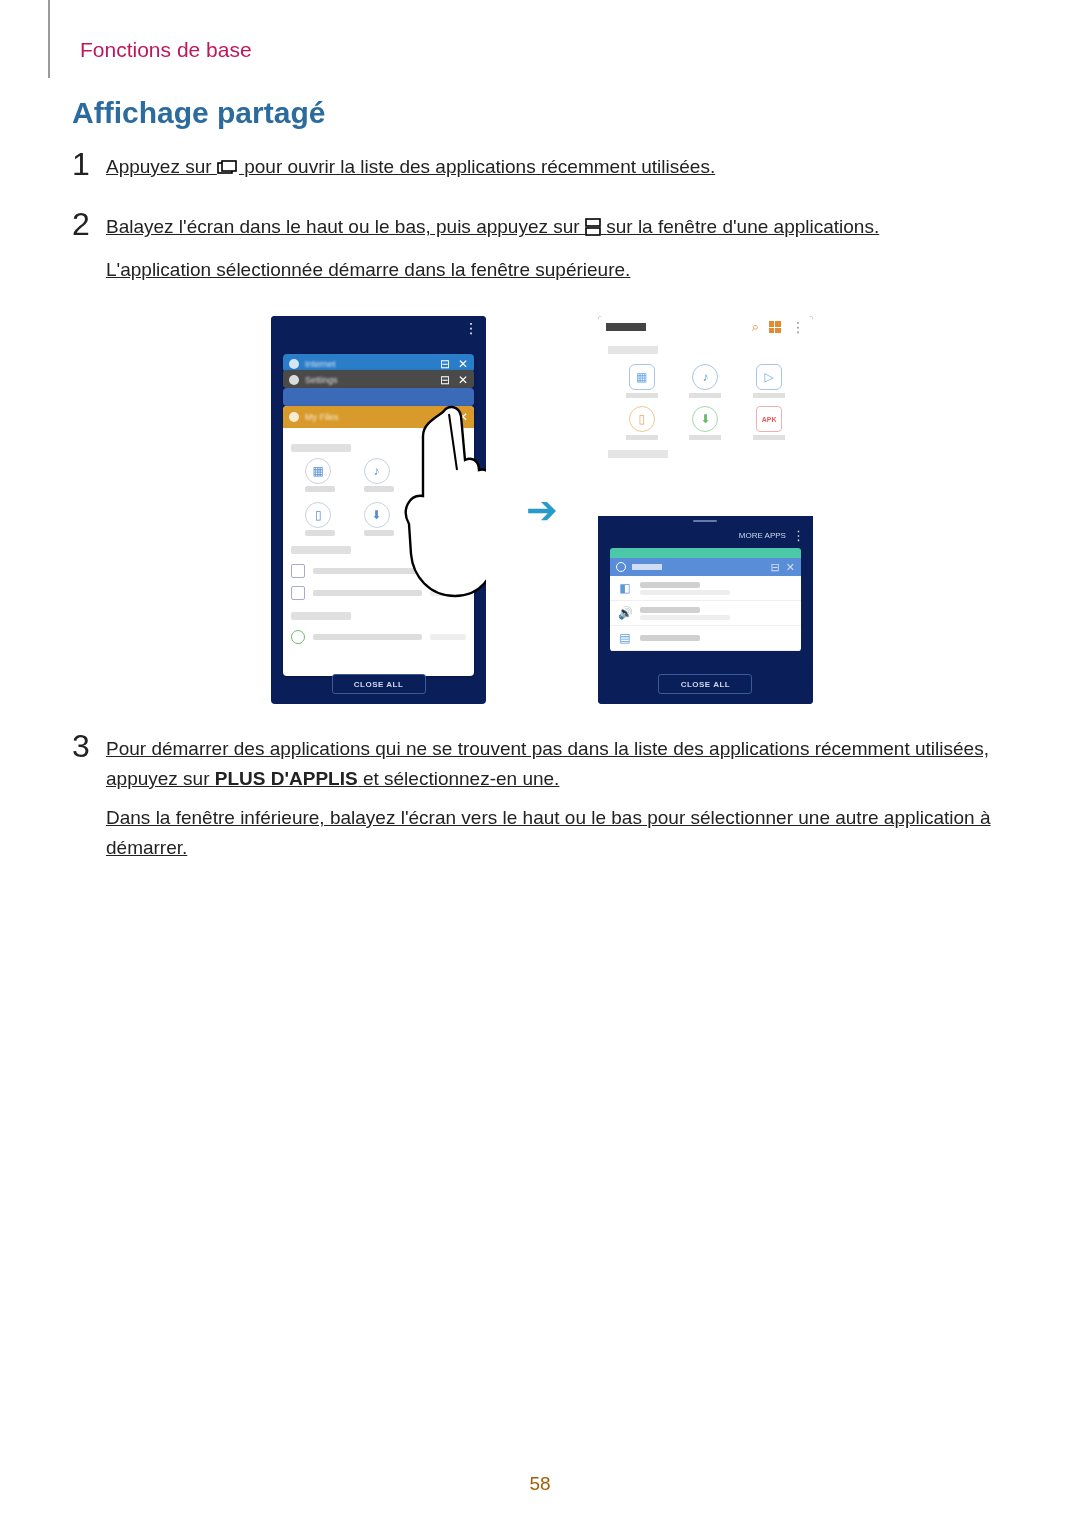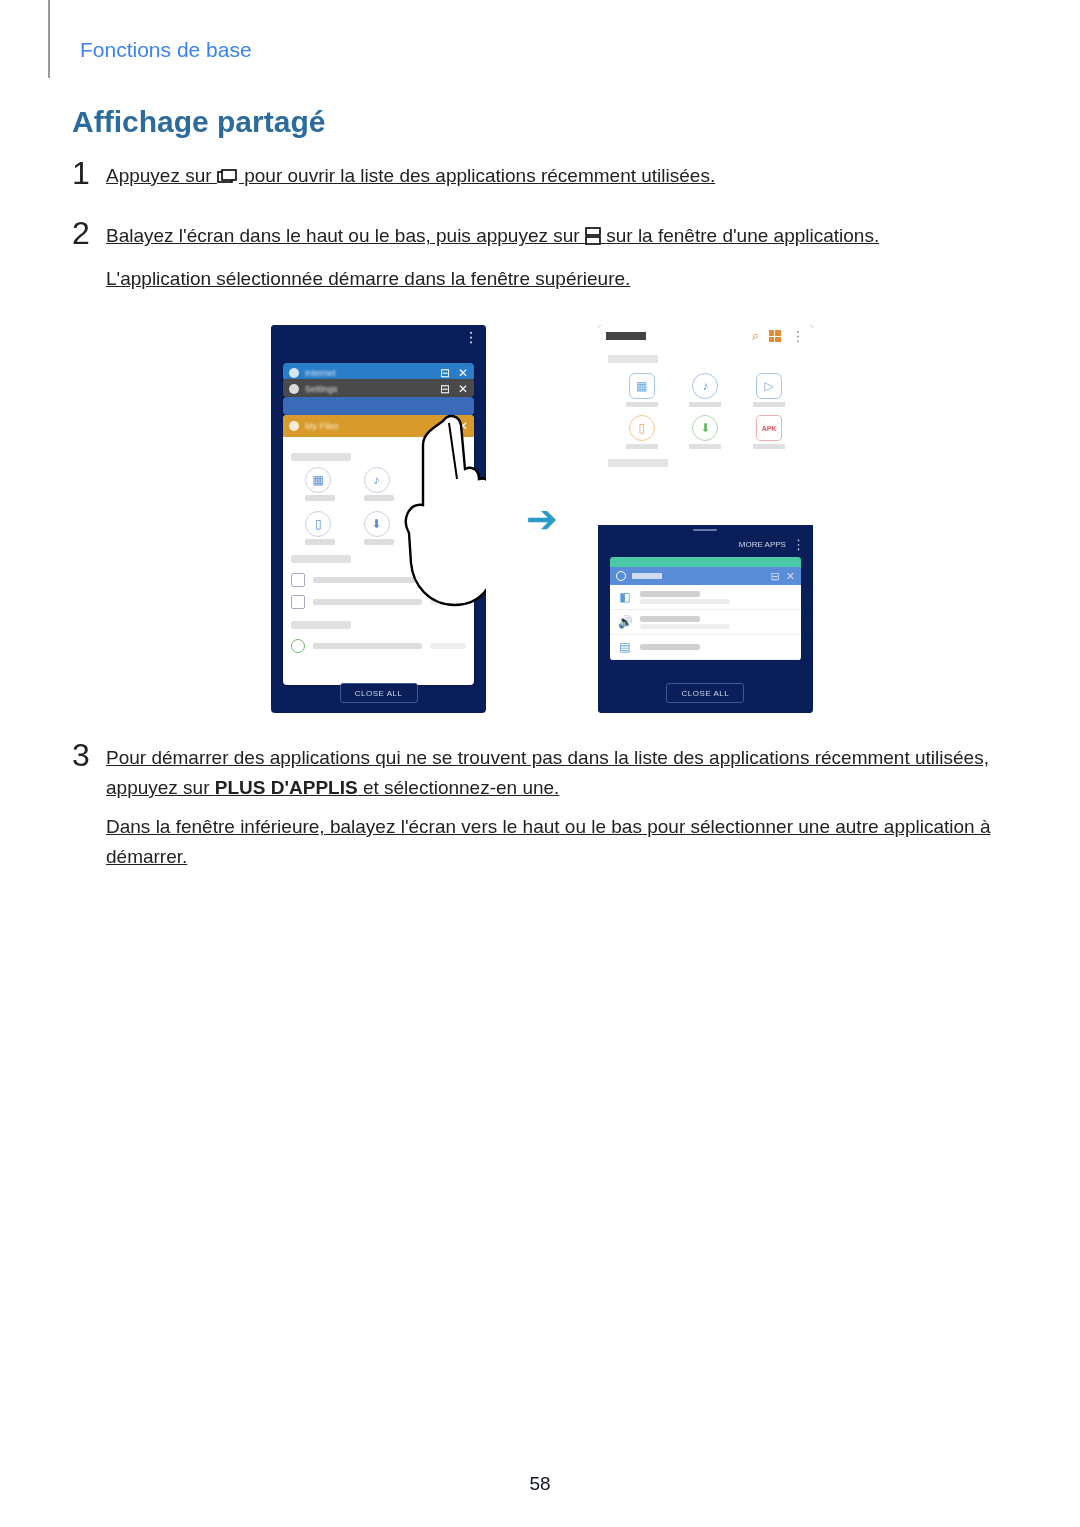"Fonctions de base" .header { color: #3b82f6 -> #be185d }
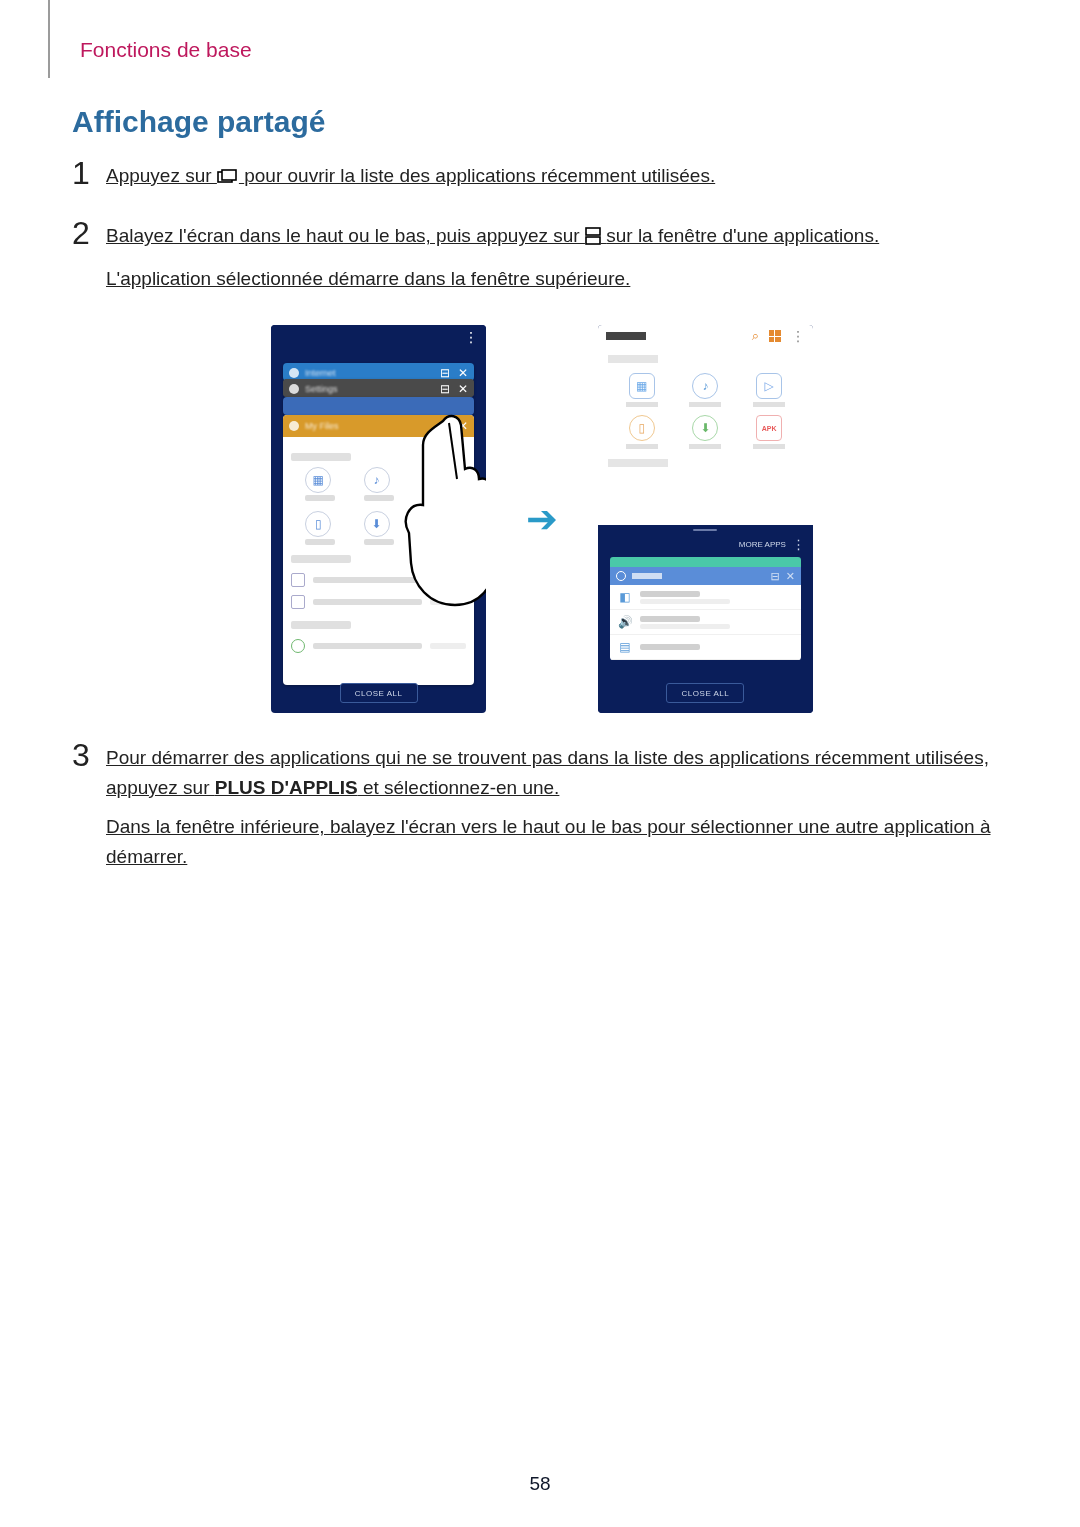"Affichage partagé" .content { top: 105px -> 96px }
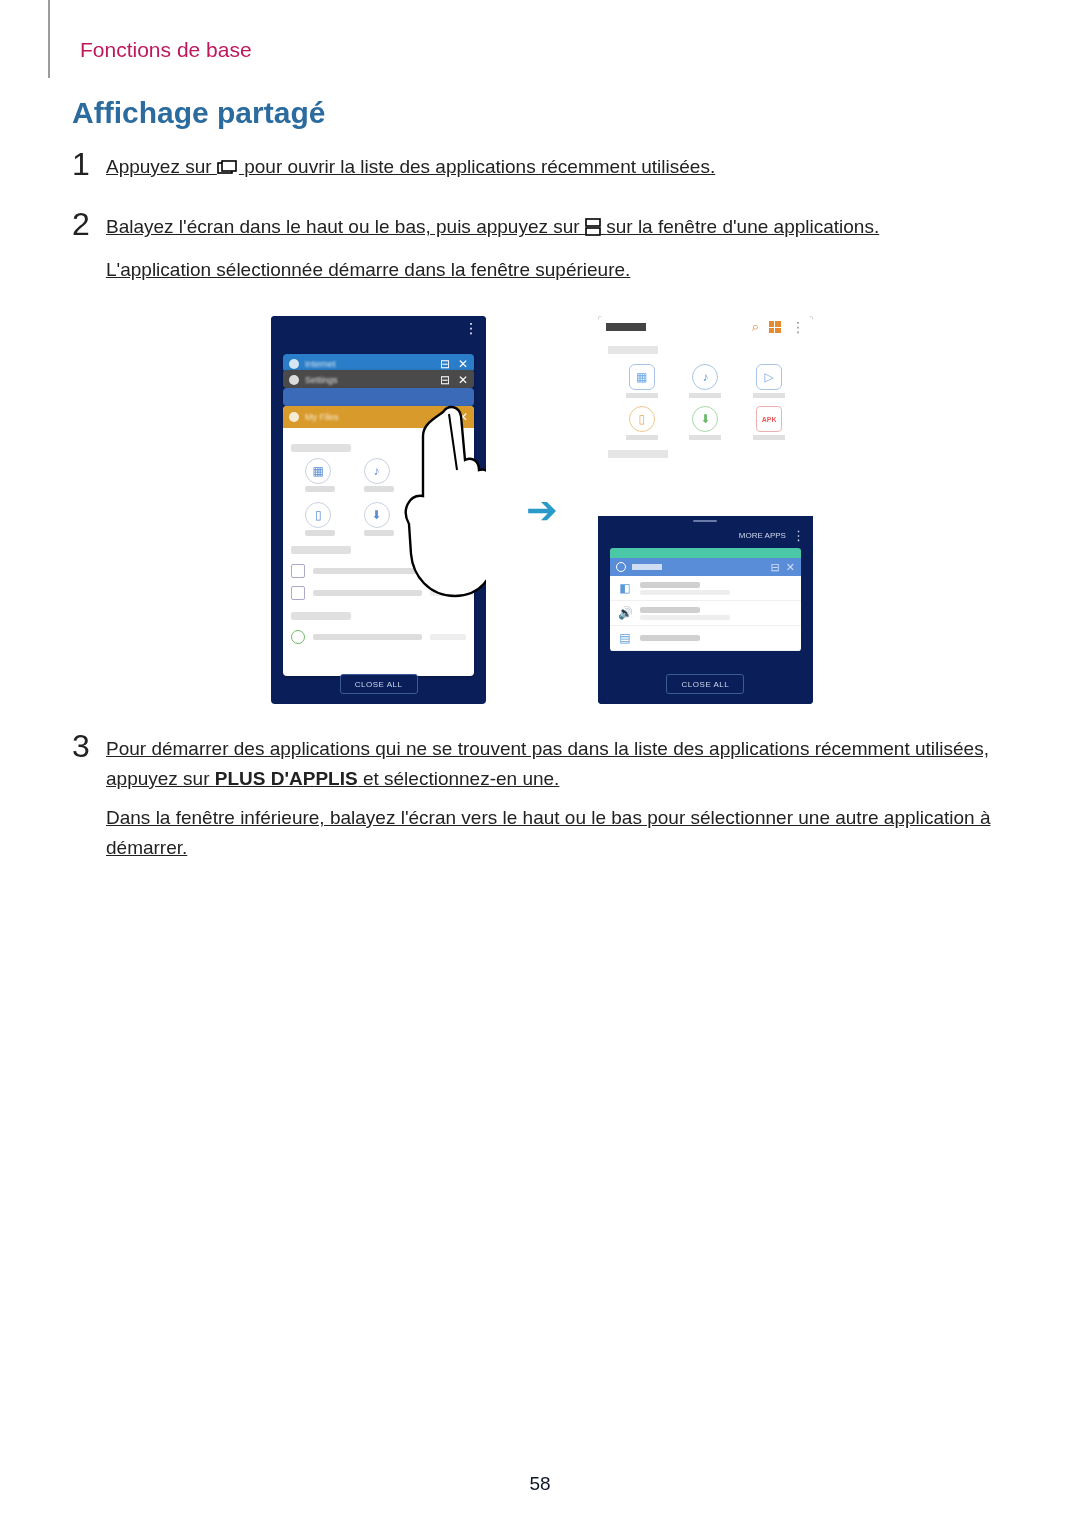"CLOSE ALL" .closeall { font-weight: none -> bold; width: 78px -> 94px }
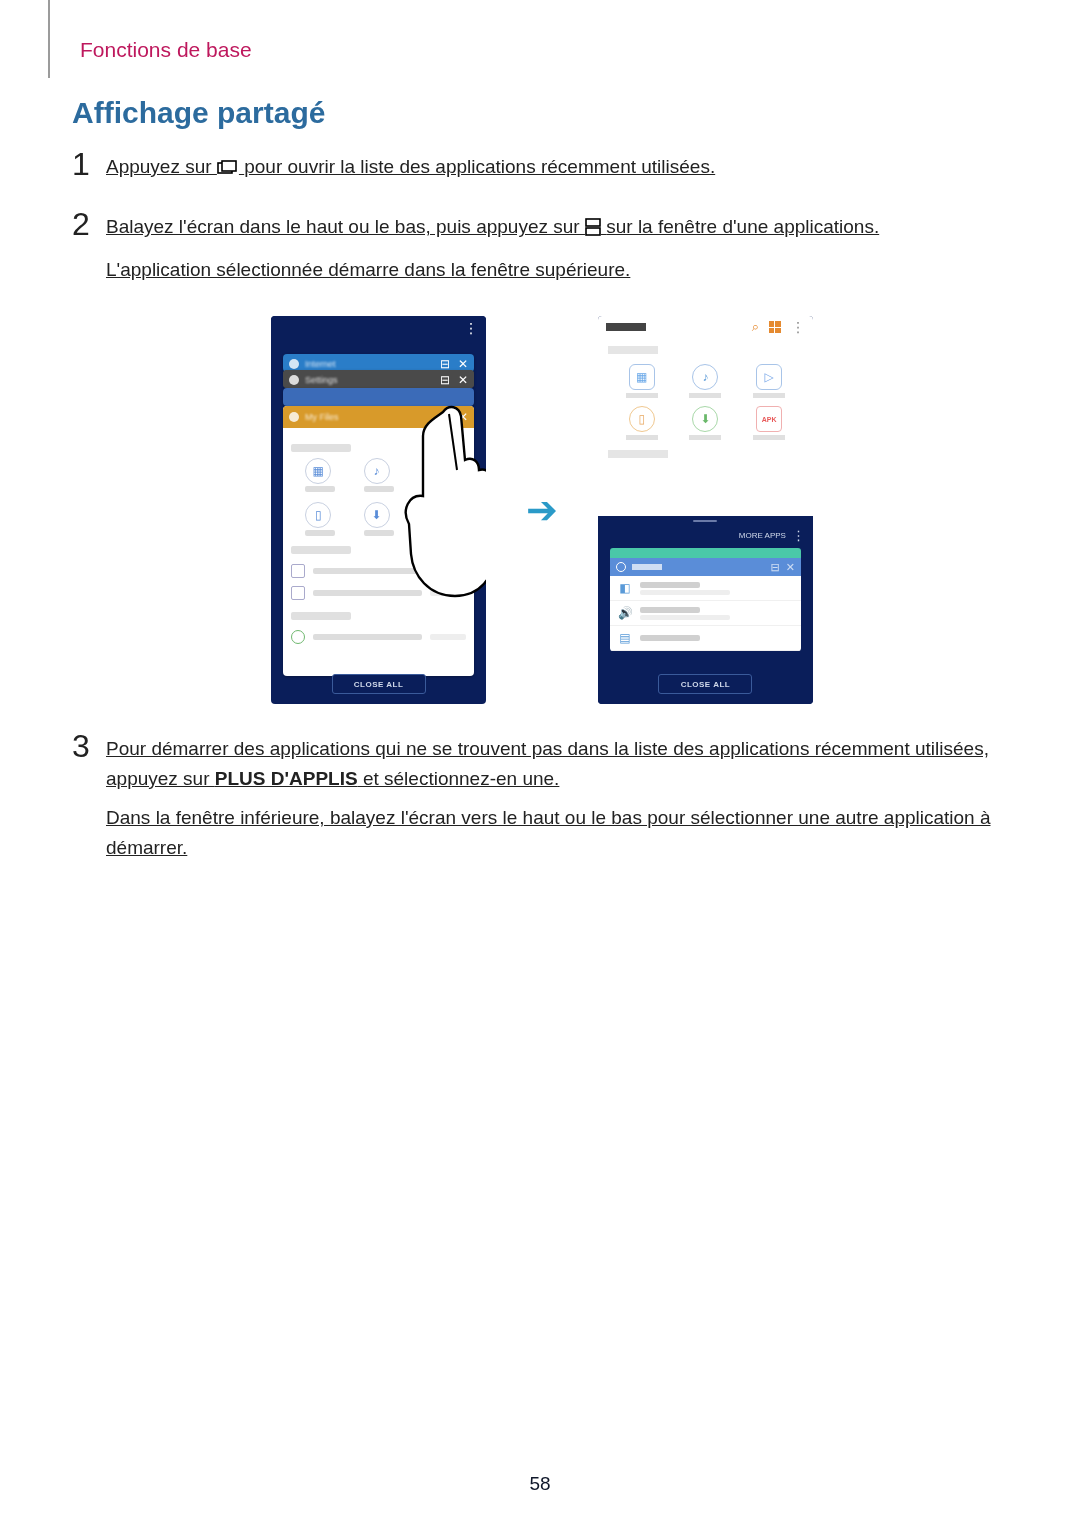"58" .page-num { color: #0f172a -> #a16207 }
